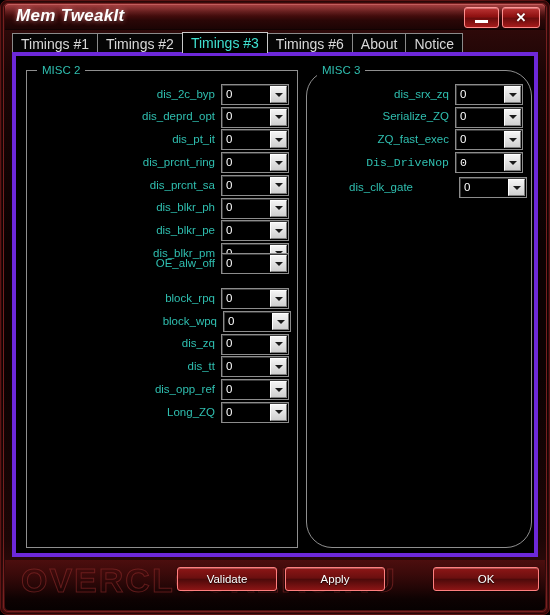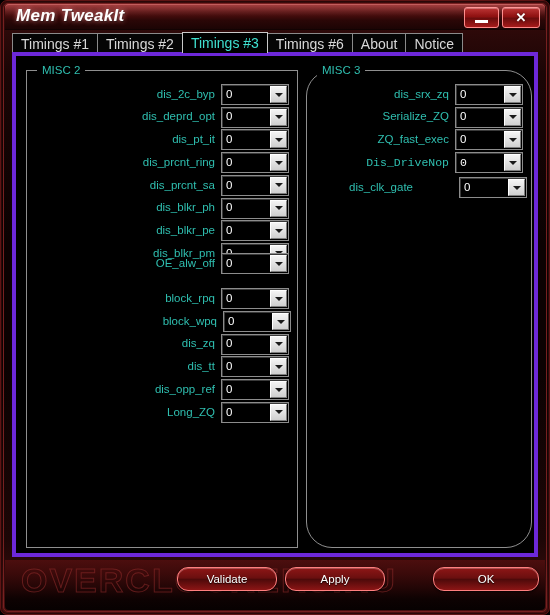"Validate" .action-btn { border-radius: 11px -> 3px }
